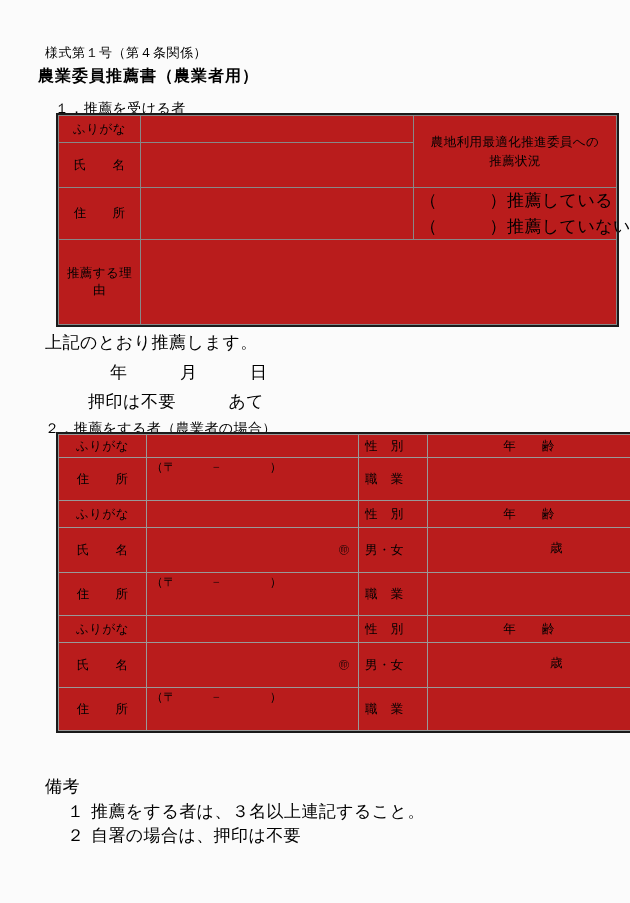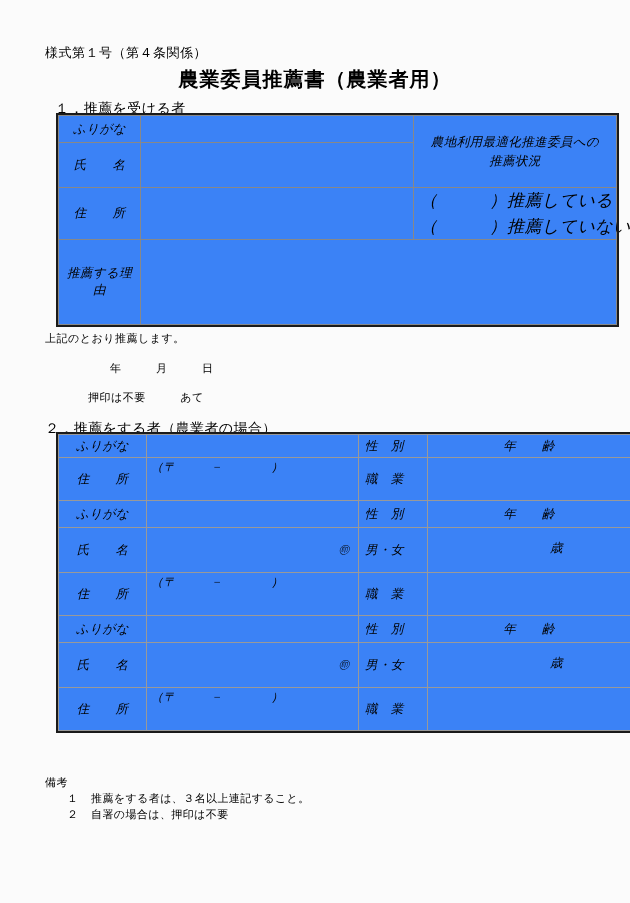"農業委員推薦書（農業者用）" .doc-title { font-size: 20px -> 16px; padding-left: none -> 38px; text-align: center -> left }
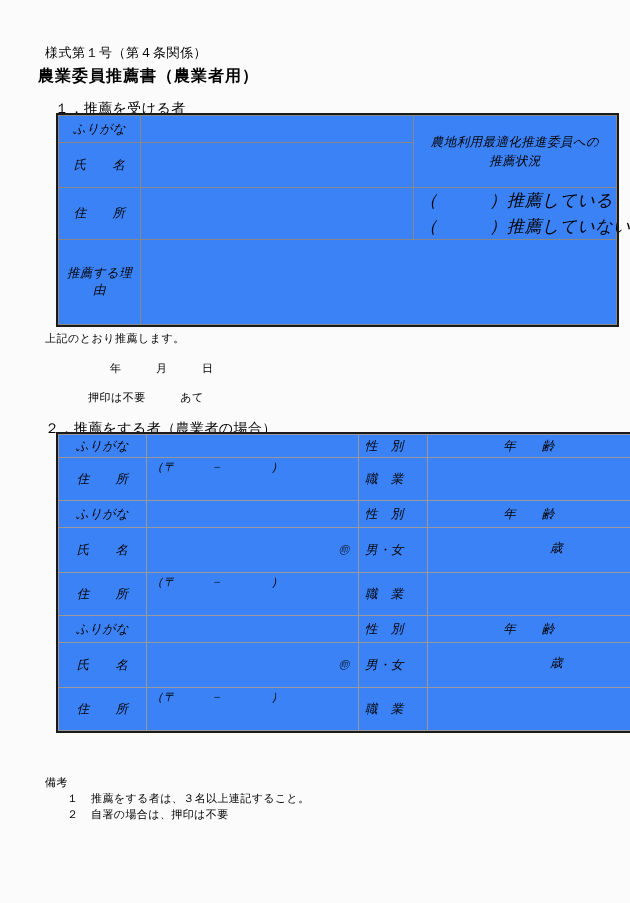"ふりがな" table.form { background: #3b82f6 -> #b91c1c; font-style: italic -> none }
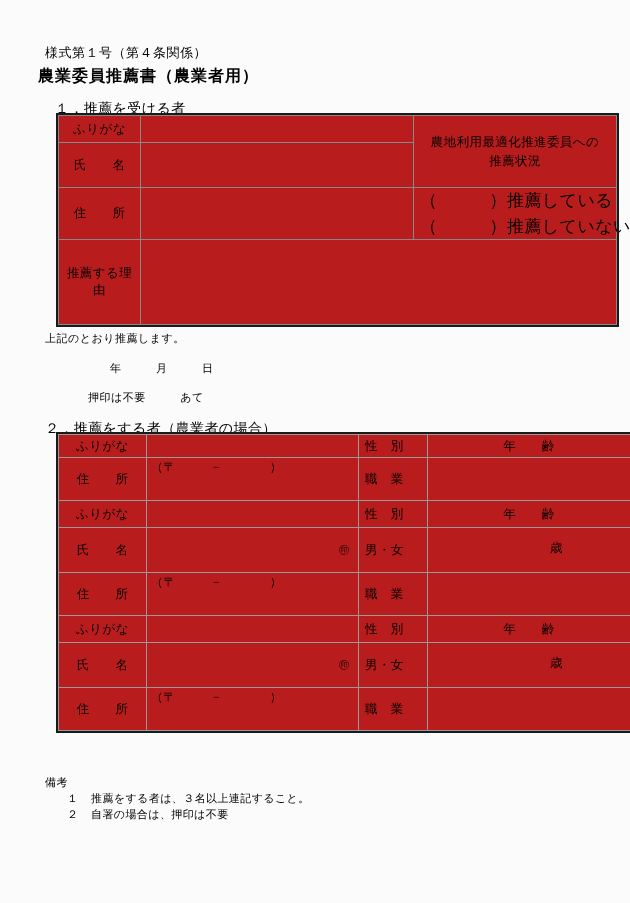"上記のとおり推薦します。" .mid-text { font-size: 11px -> 17px }
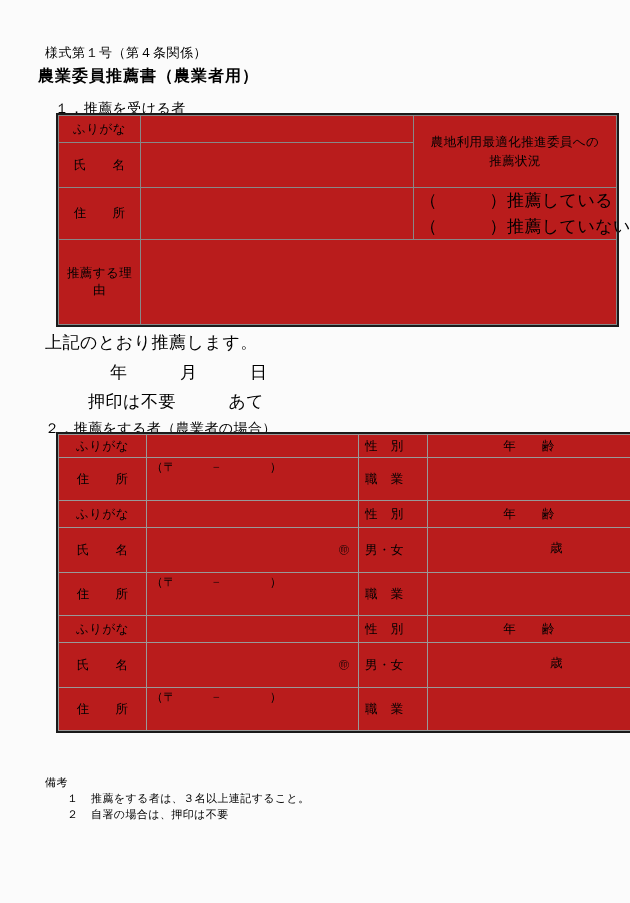"備考" .notes { font-size: 11px -> 17px }
